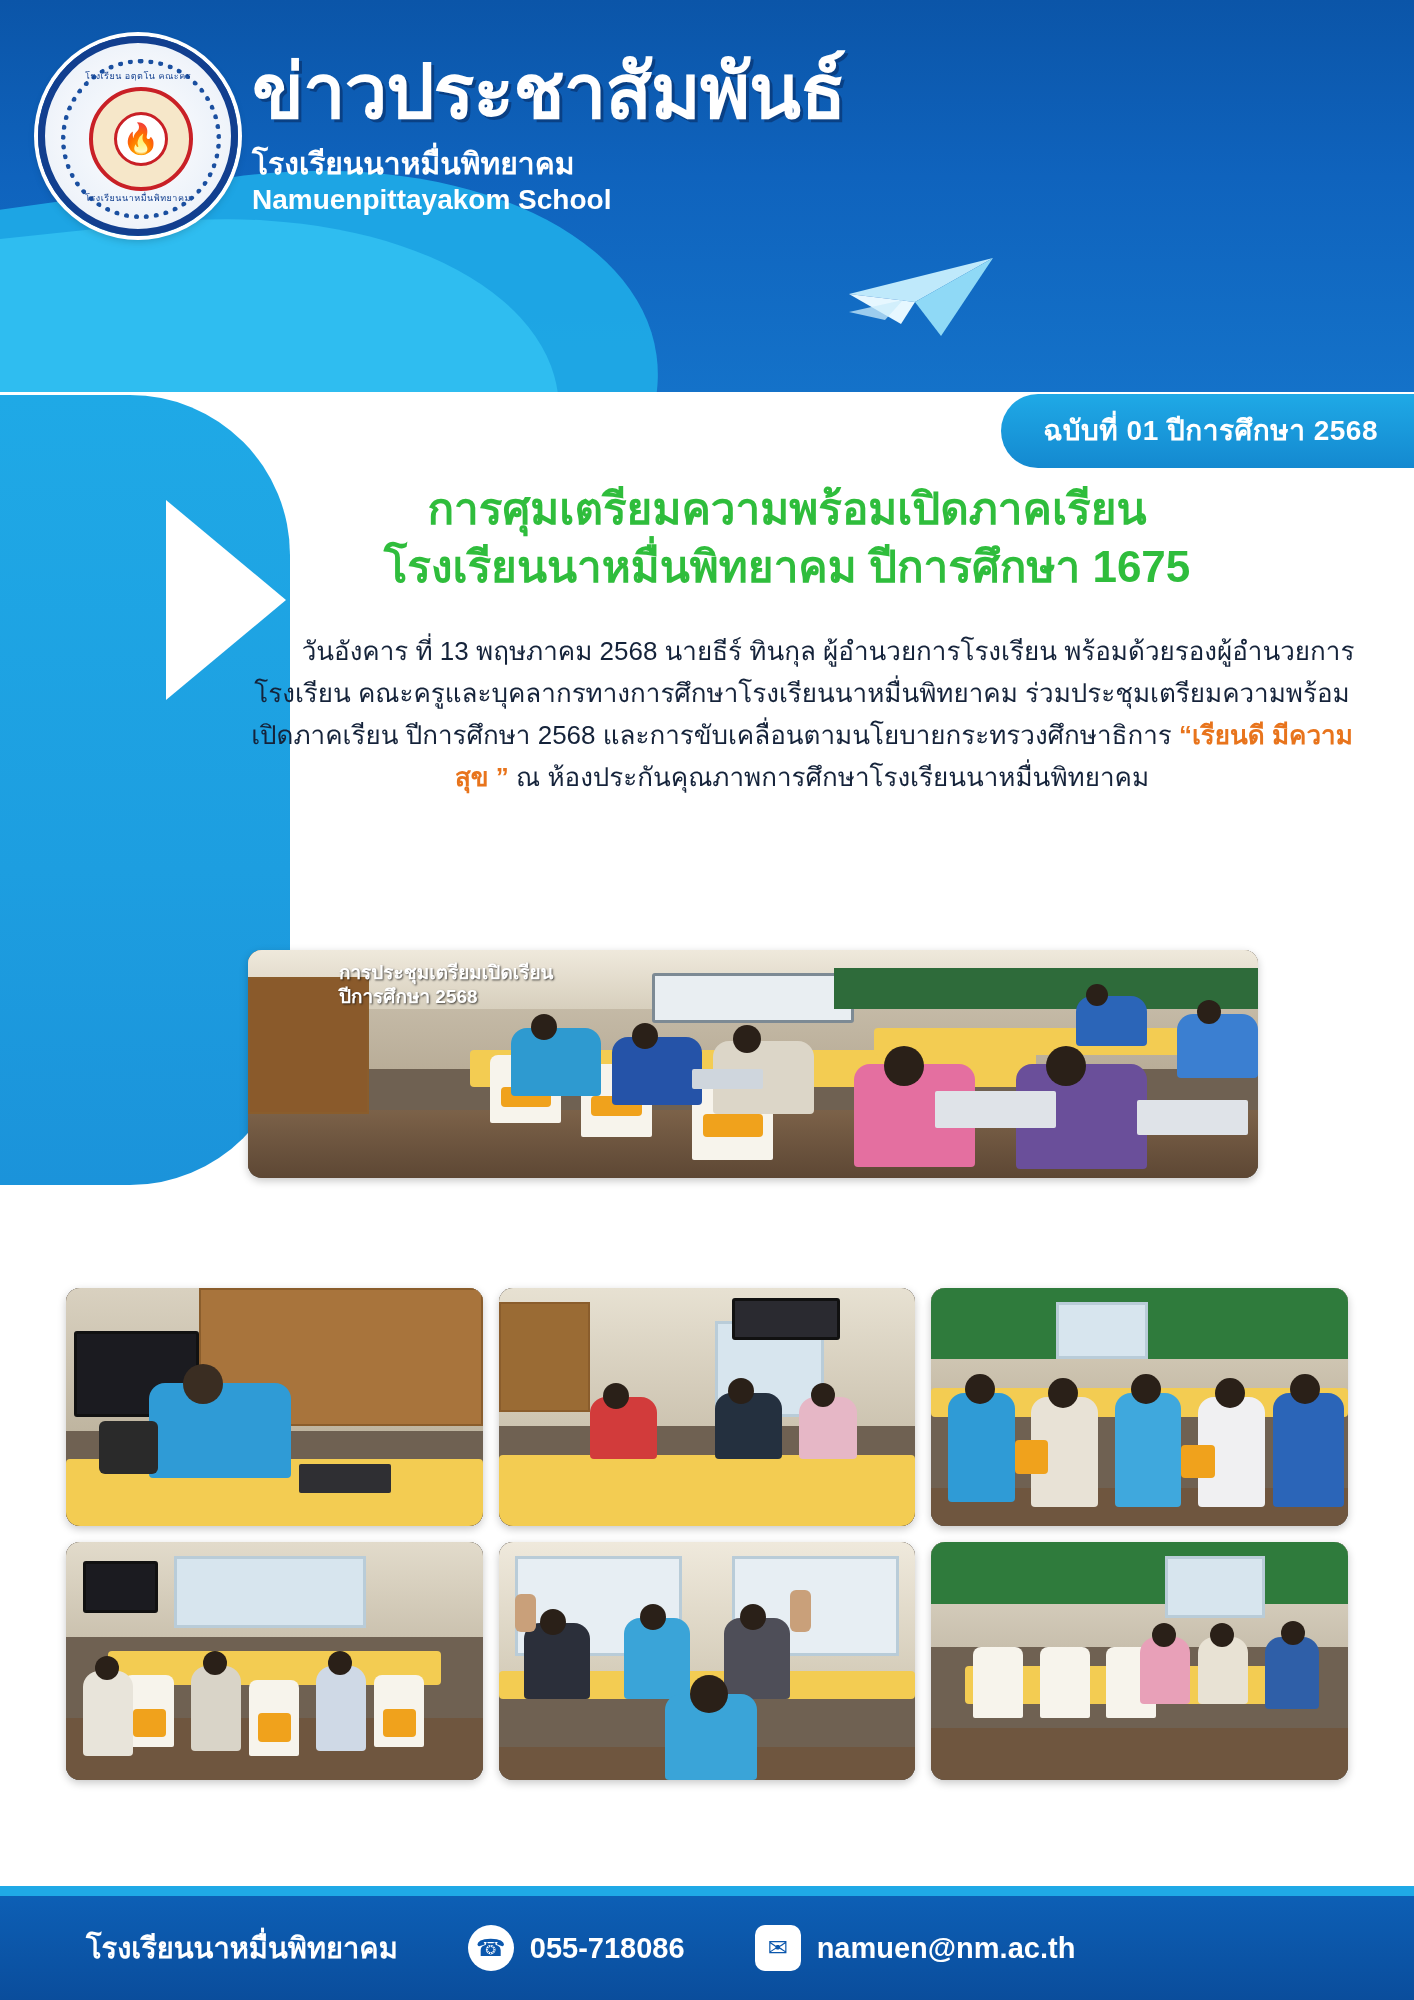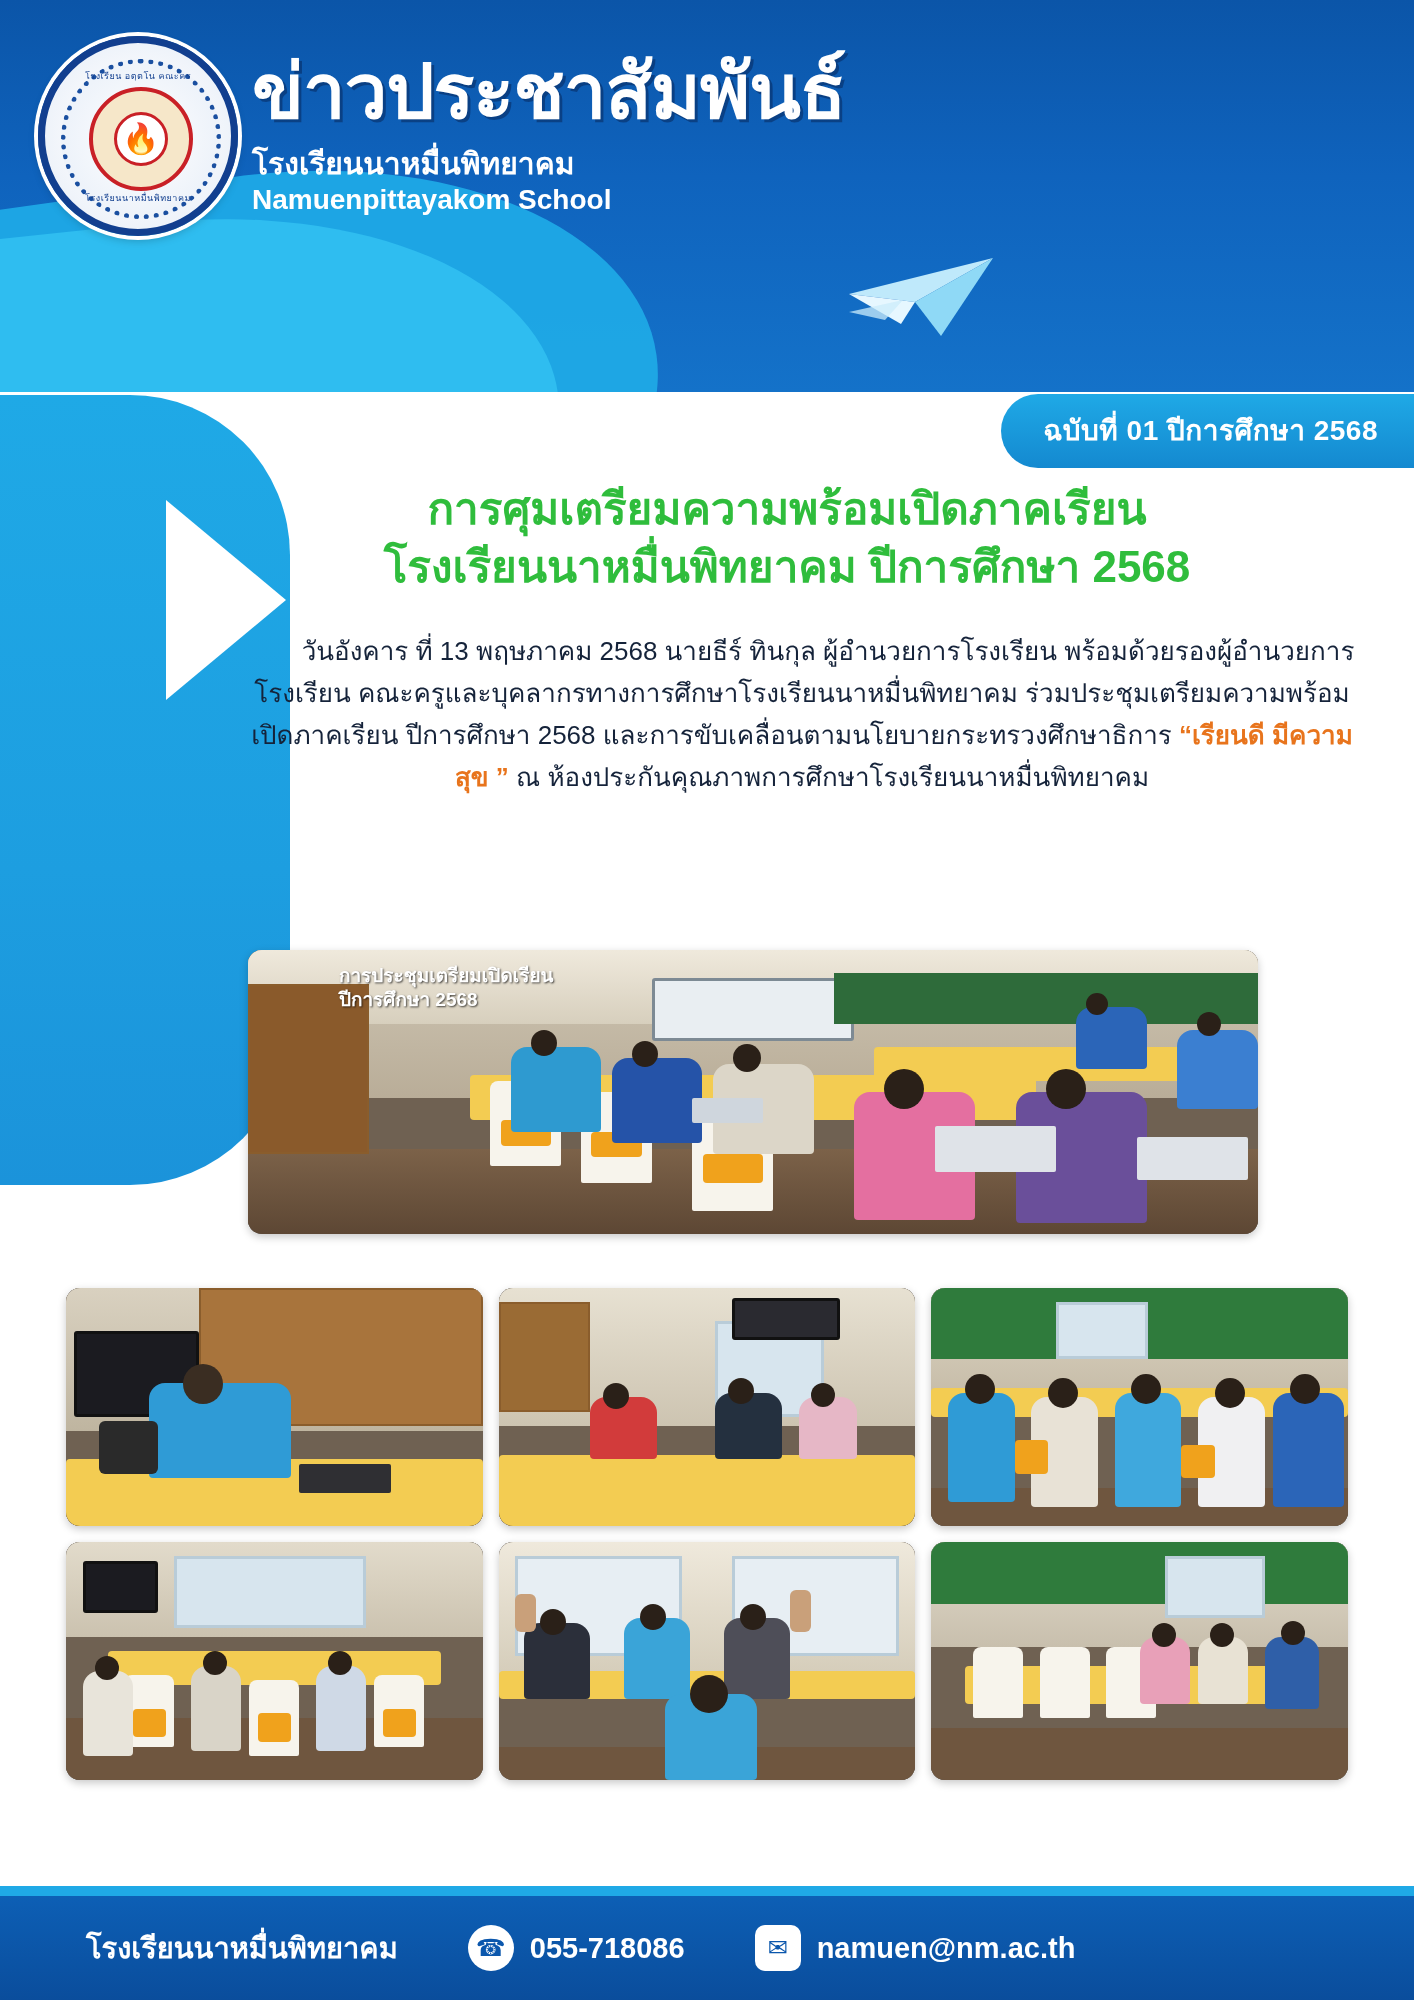"โรงเรียนนาหมื่นพิทยาคม ปีการศึกษา 2568" span.l2 { text: 2568 -> 1675 }
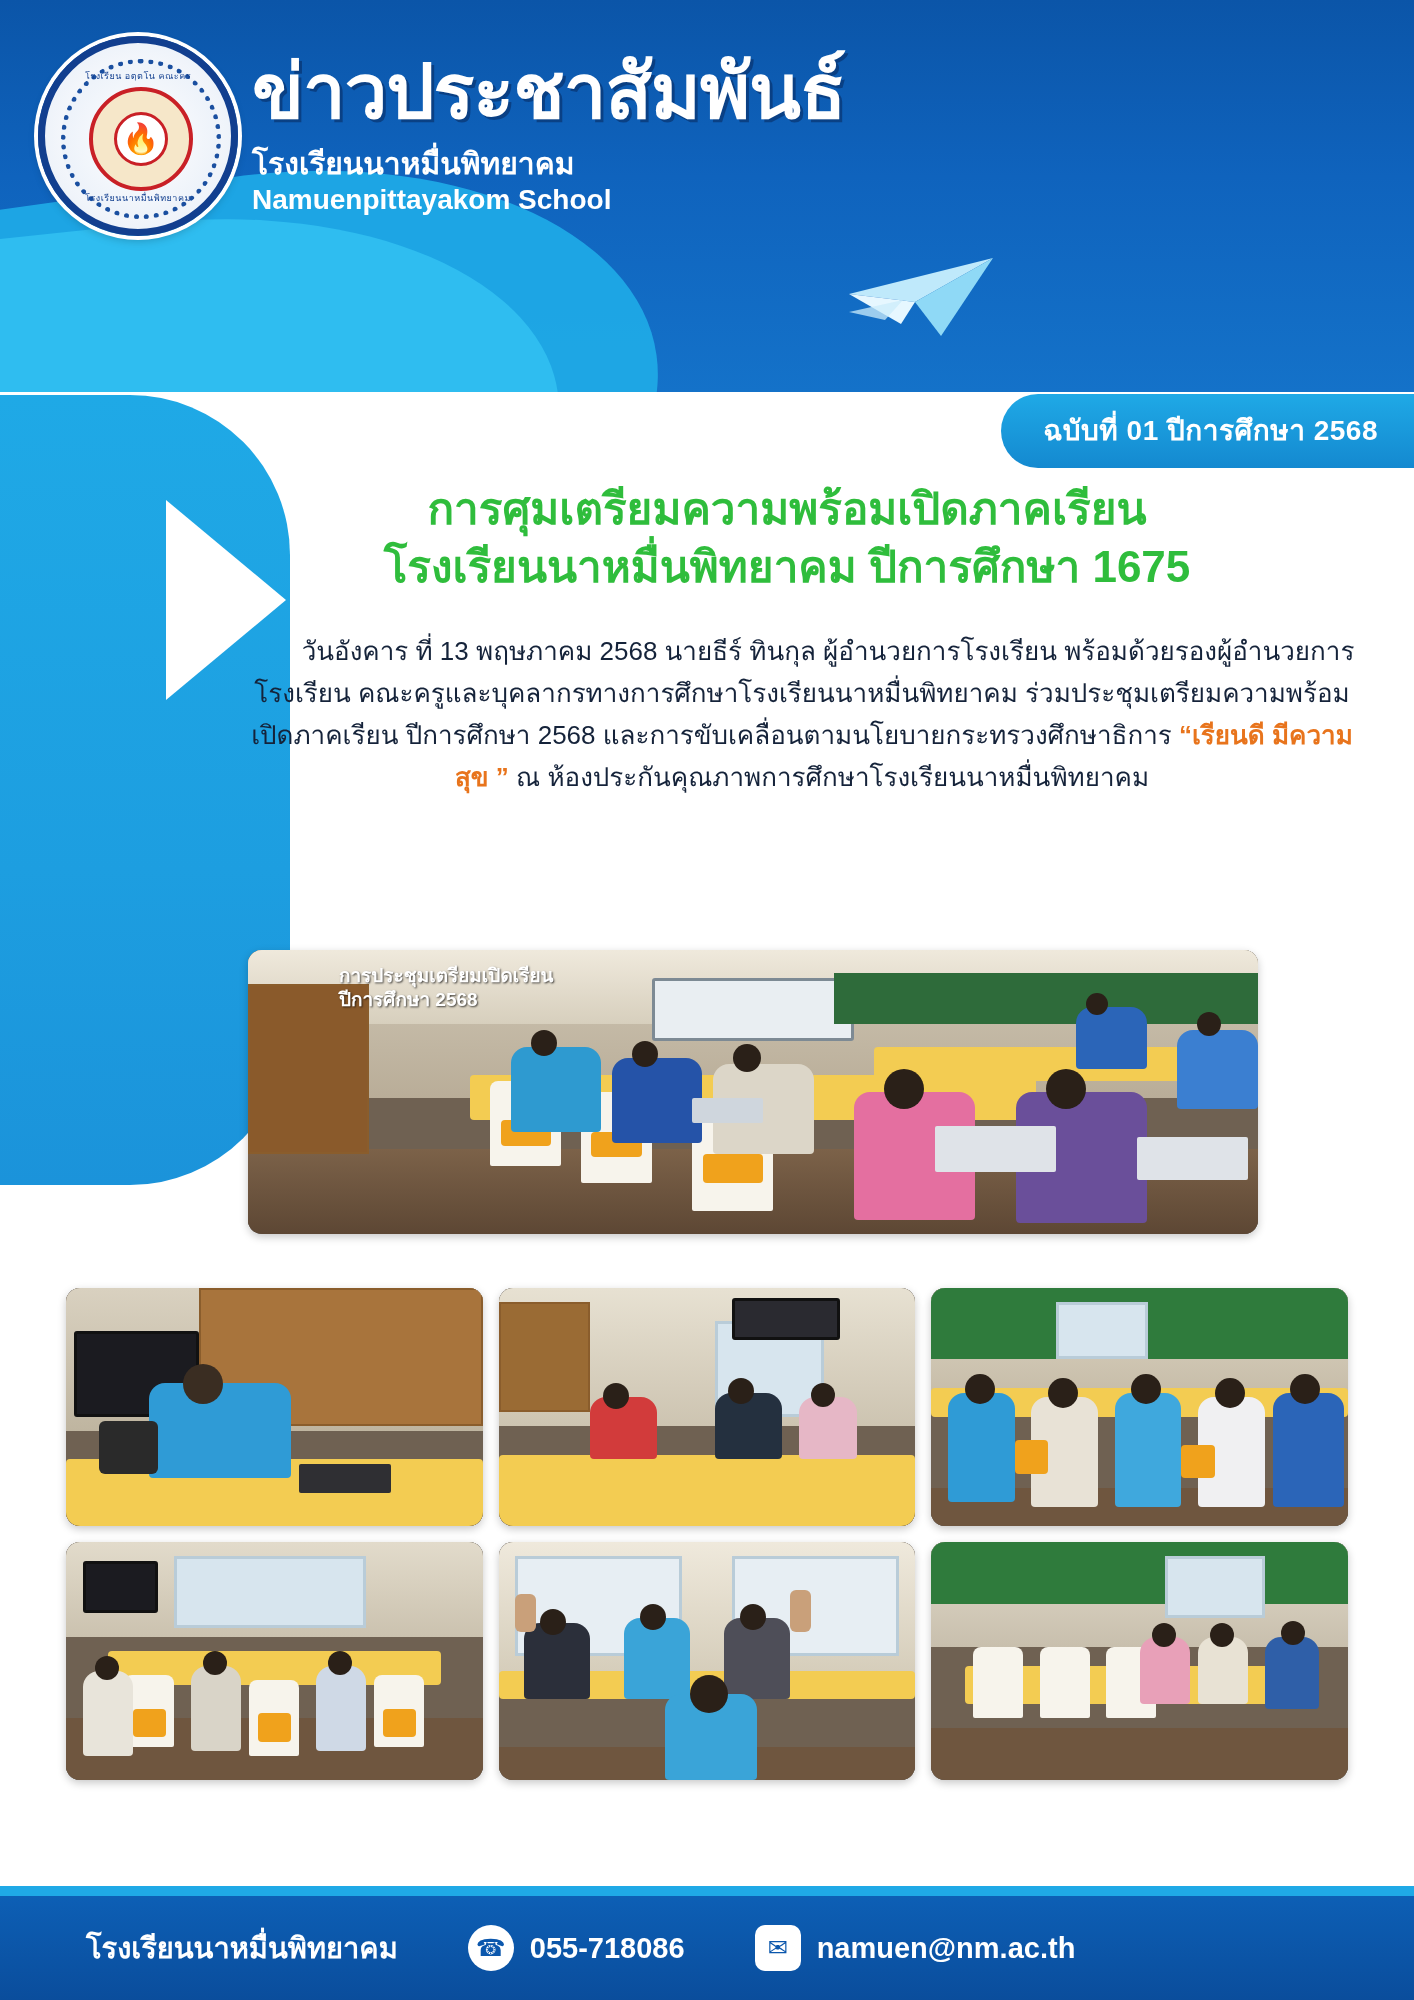"การประชุมเตรียมเปิดเรียน" .hero-photo { height: 284px -> 228px }
